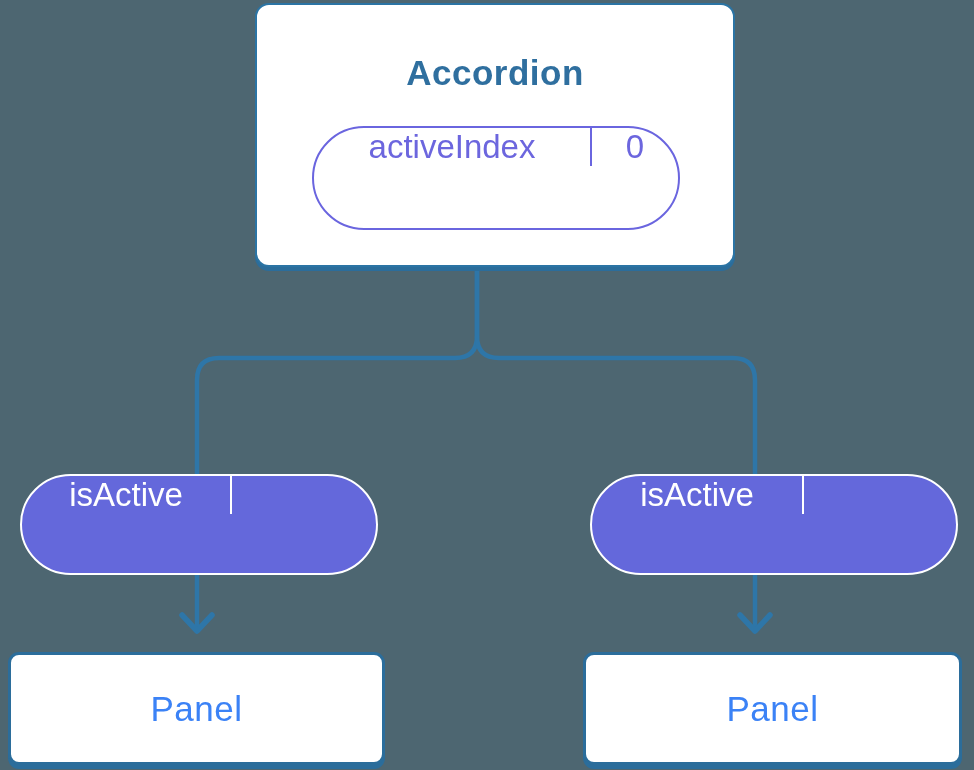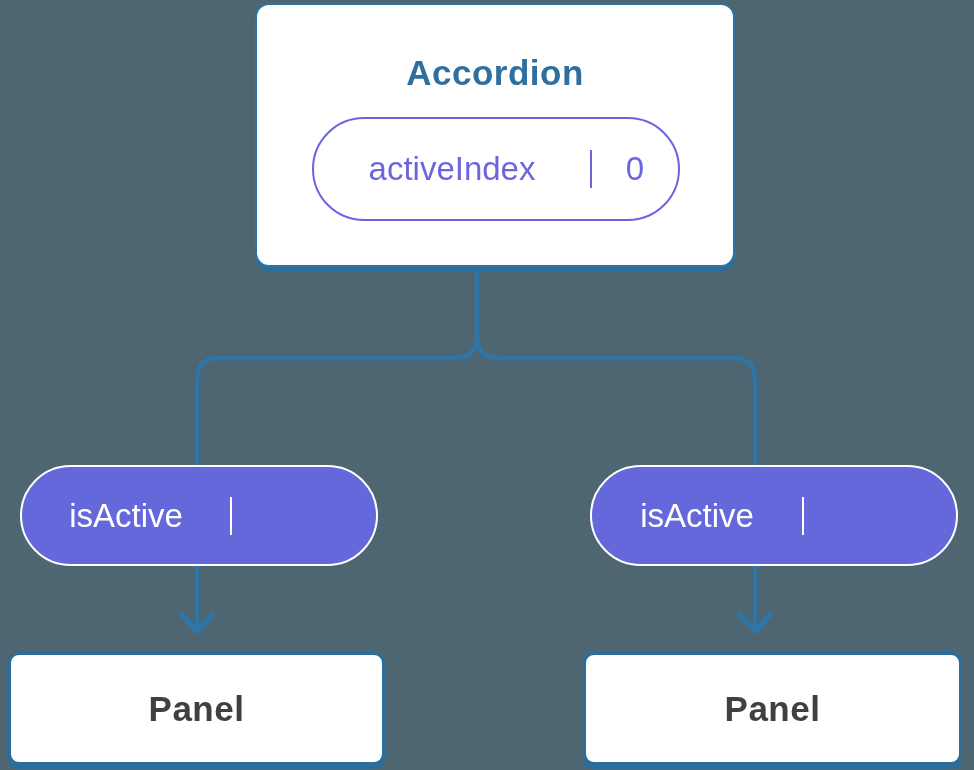"activeIndex" .pill { align-items: center -> flex-start; margin-top: none -> 9px }
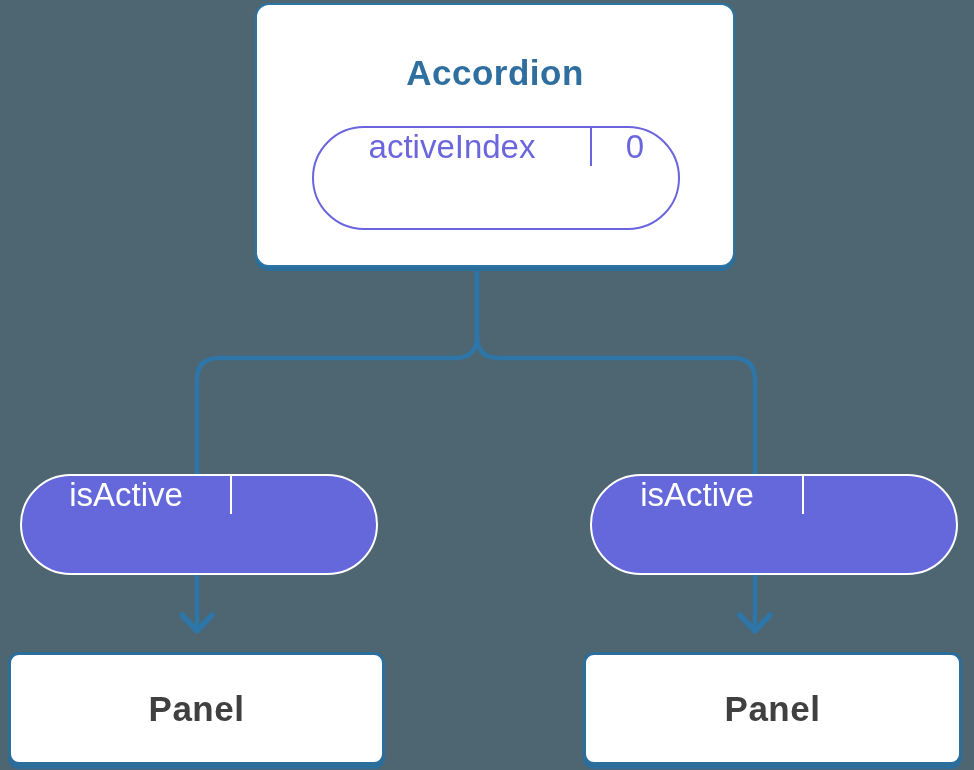"Panel" .panel-label { color: #404040 -> #3b82f6; font-weight: 700 -> 400 }
